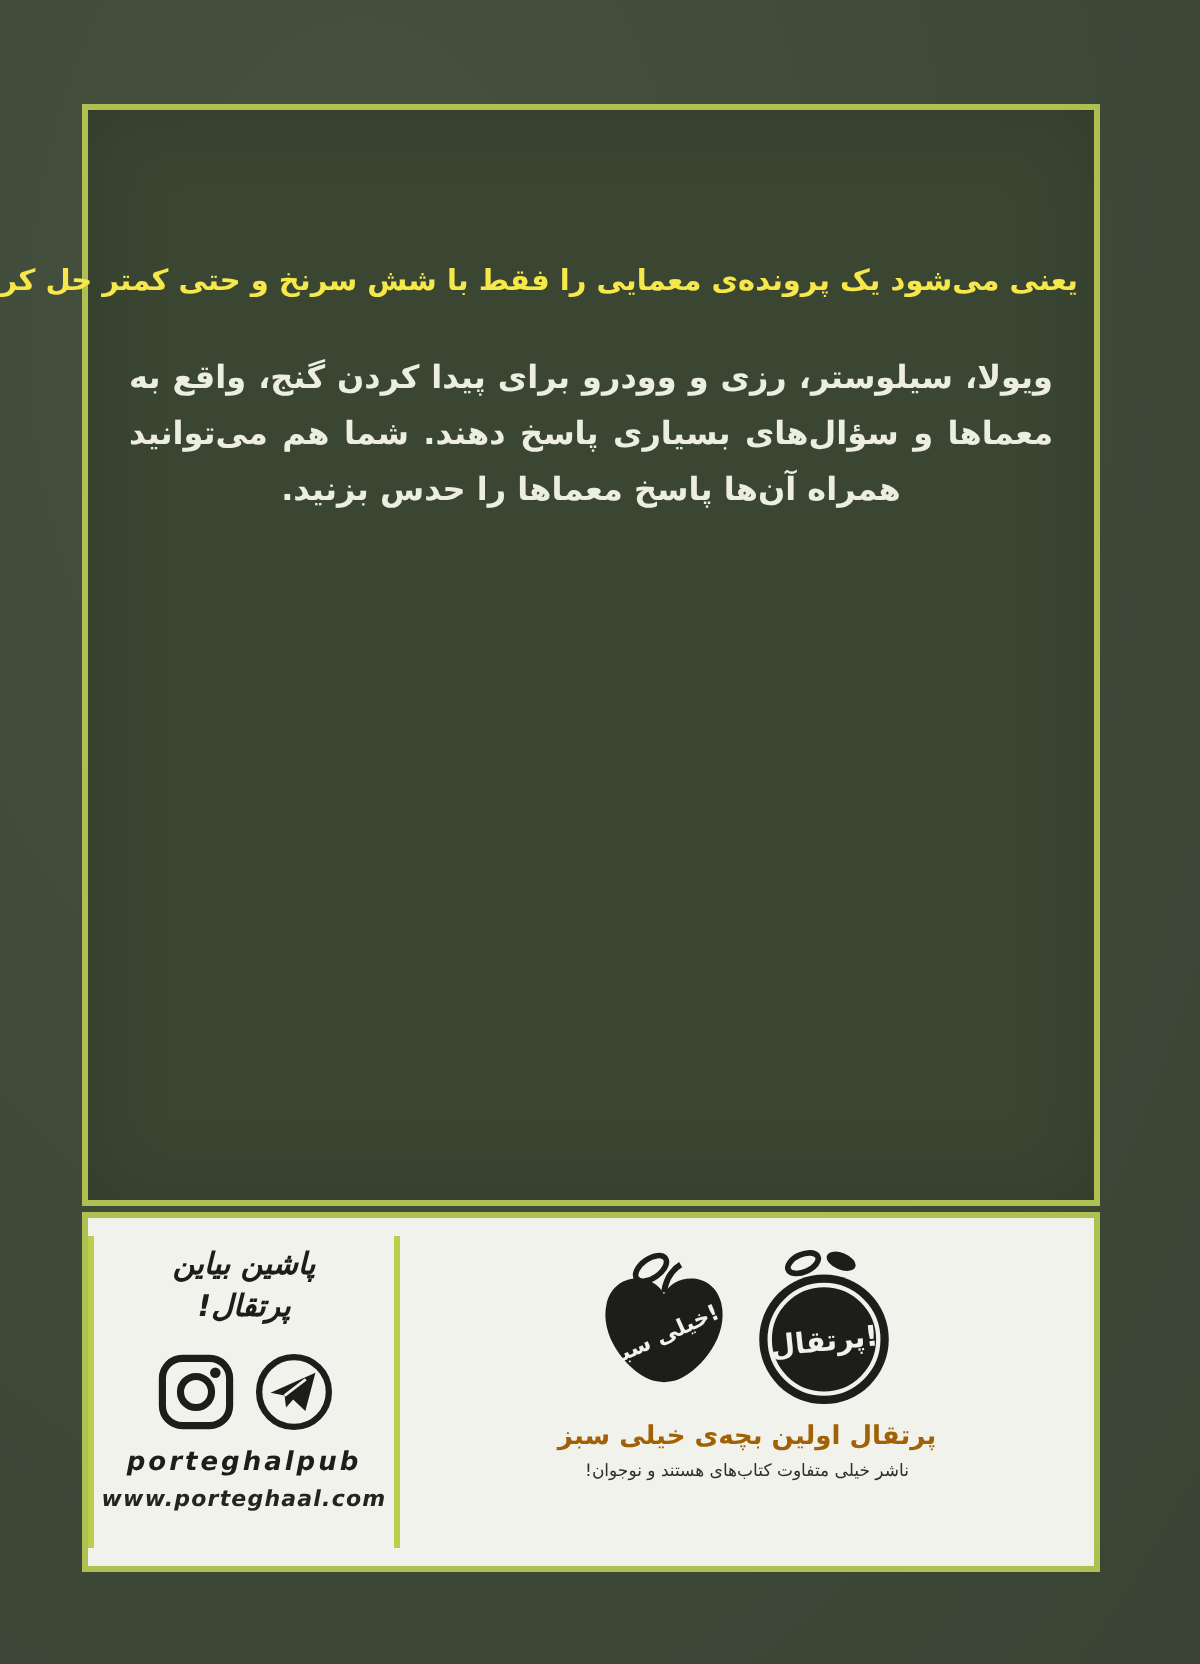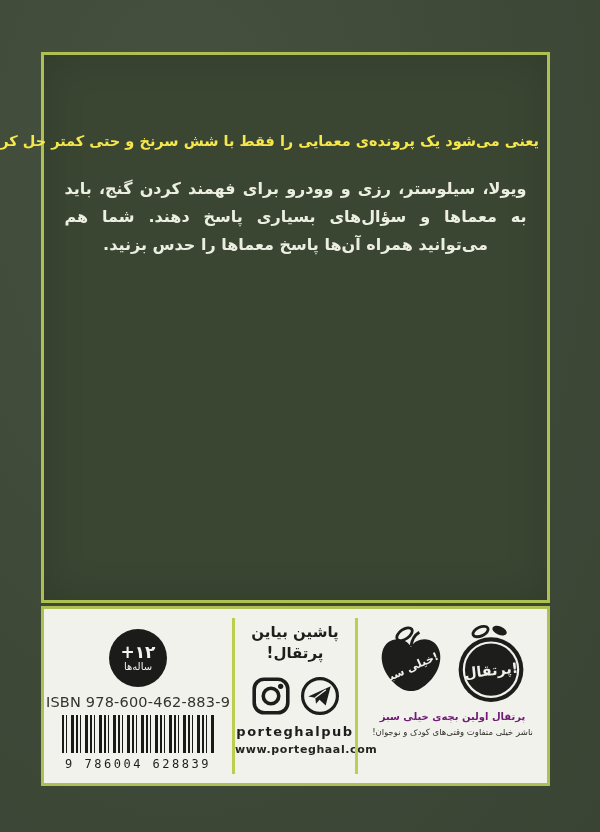"ویولا، سیلوستر، رزی و وودرو" p { text: فهمند کردن گنج، باید -> پیدا کردن گنج، واقع }
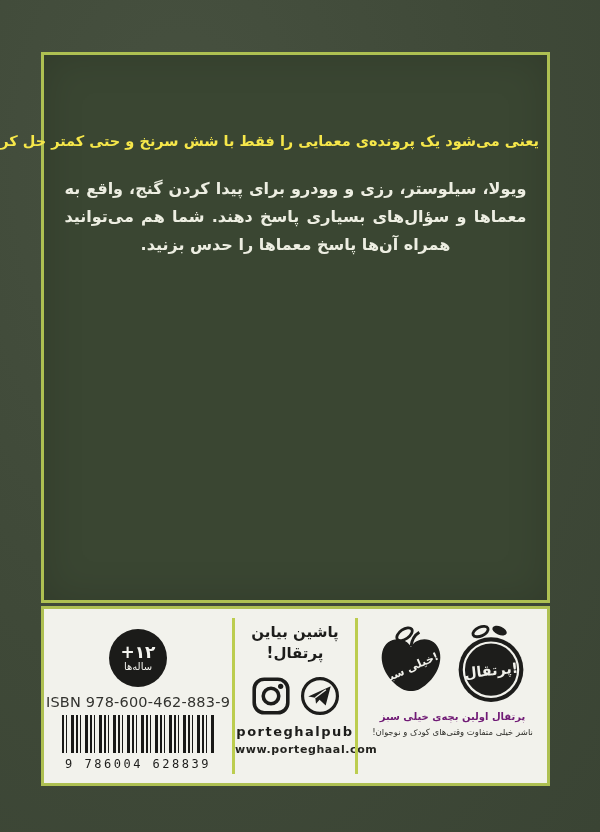"پاشین بیاین" .sec-mid { font-style: none -> italic; width: 120px -> 150px }
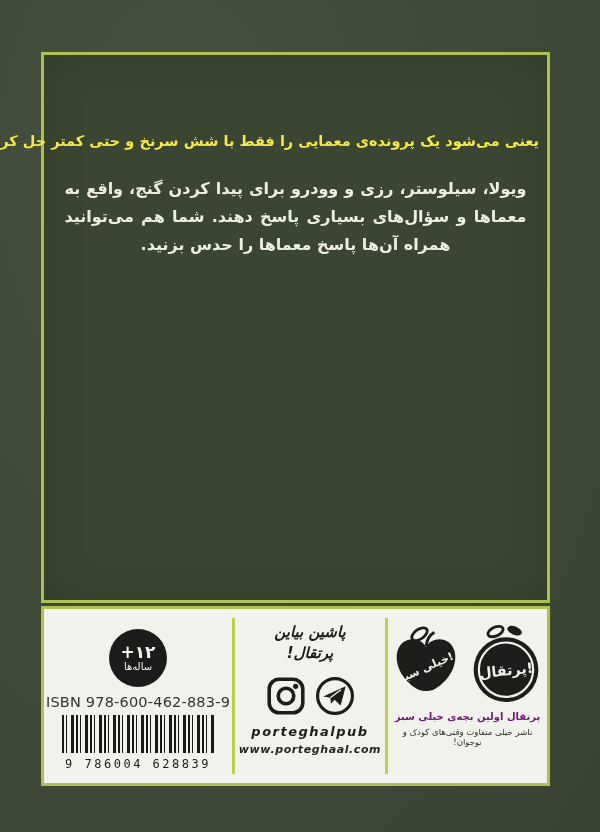"+۱۲" div.sec { html: <div> <div> <span>+۱۲</span> <span>ساله‌ها</span> </div> <div>ISBN 978-600-462-883-9</div> <div> <div></div> <span>9 786004 628839</span> </div> </div> -> none }
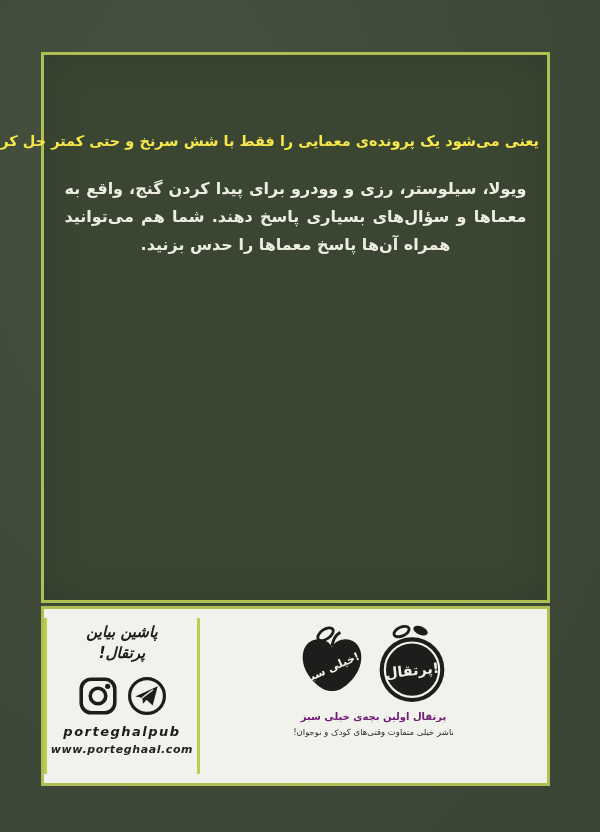"پرتقال اولین بچه‌ی خیلی سبز" .tagline-bold { color: #701a75 -> #a16207; font-size: 10px -> 13px }
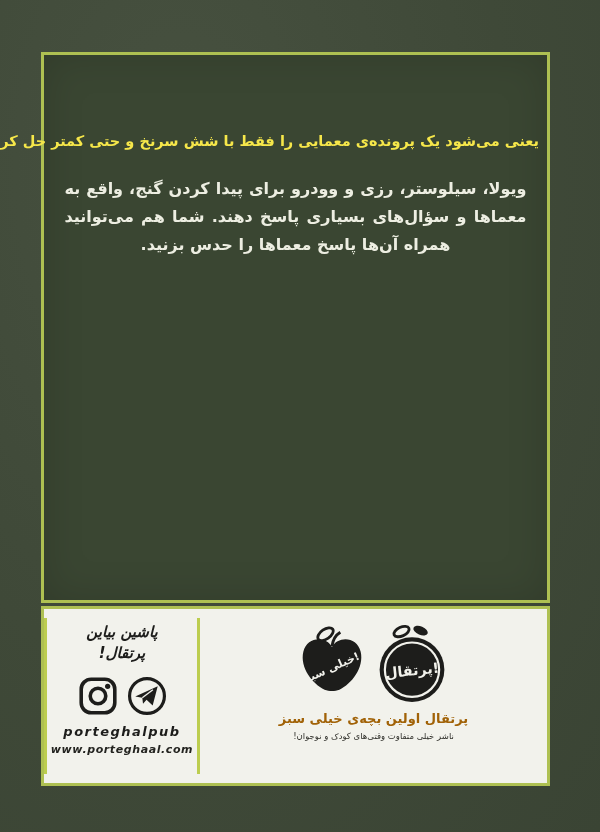"ناشر خیلی متفاوت وقتی‌های کودک" div.tagline-script { text: وقتی‌های کودک -> کتاب‌های هستند }
